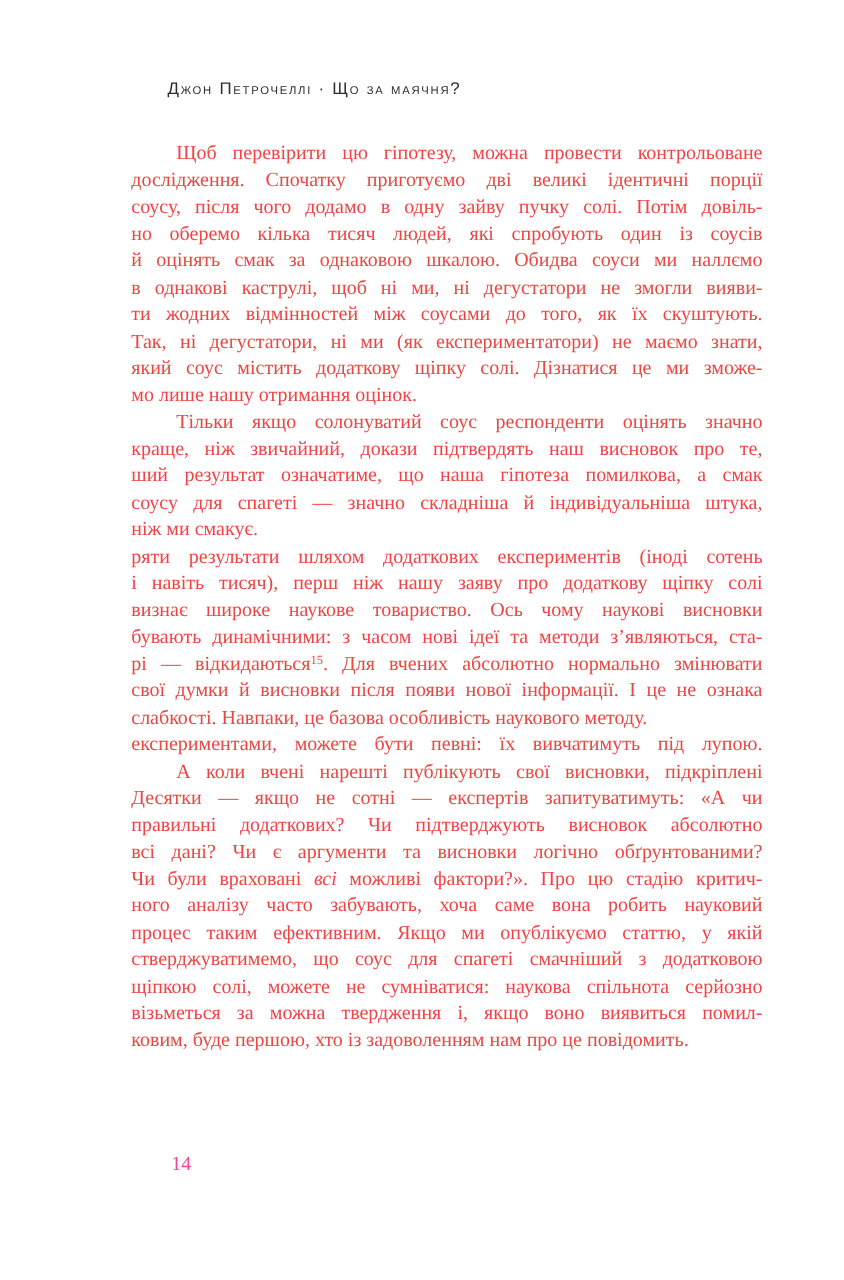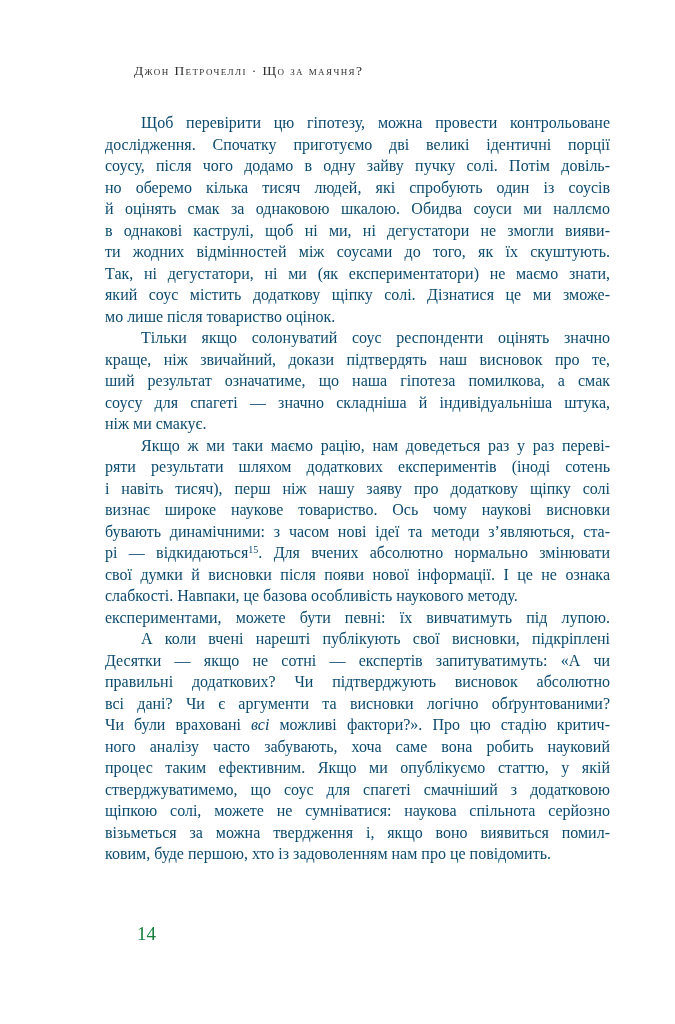"Джон Петрочеллі · Що за" .running-head { font-family: Liberation Serif, serif -> Liberation Sans, sans-serif }
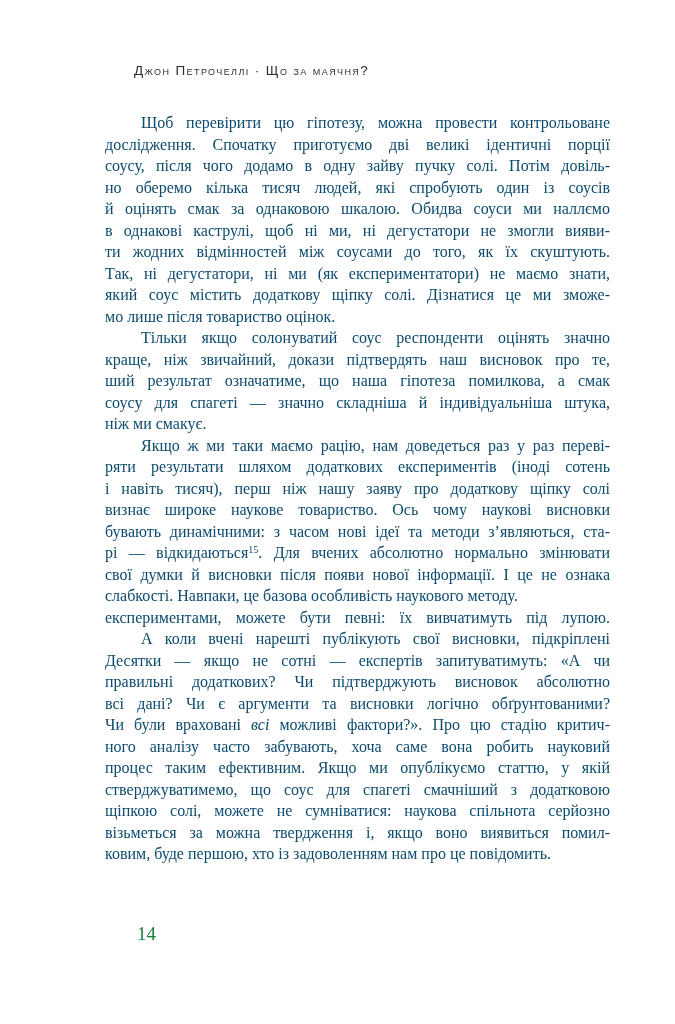"Щоб перевірити цю гіпотезу, можна" .text-block { color: #0c4a6e -> #ef4444 }
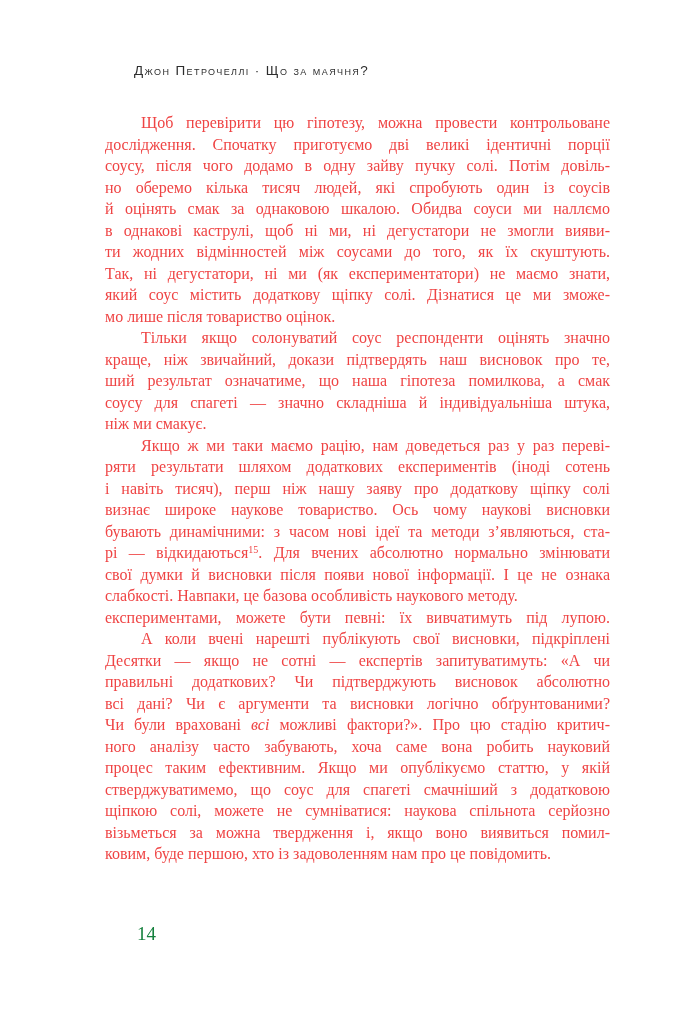"мо лише після товариство оцінок." span { text: після товариство -> нашу отримання }
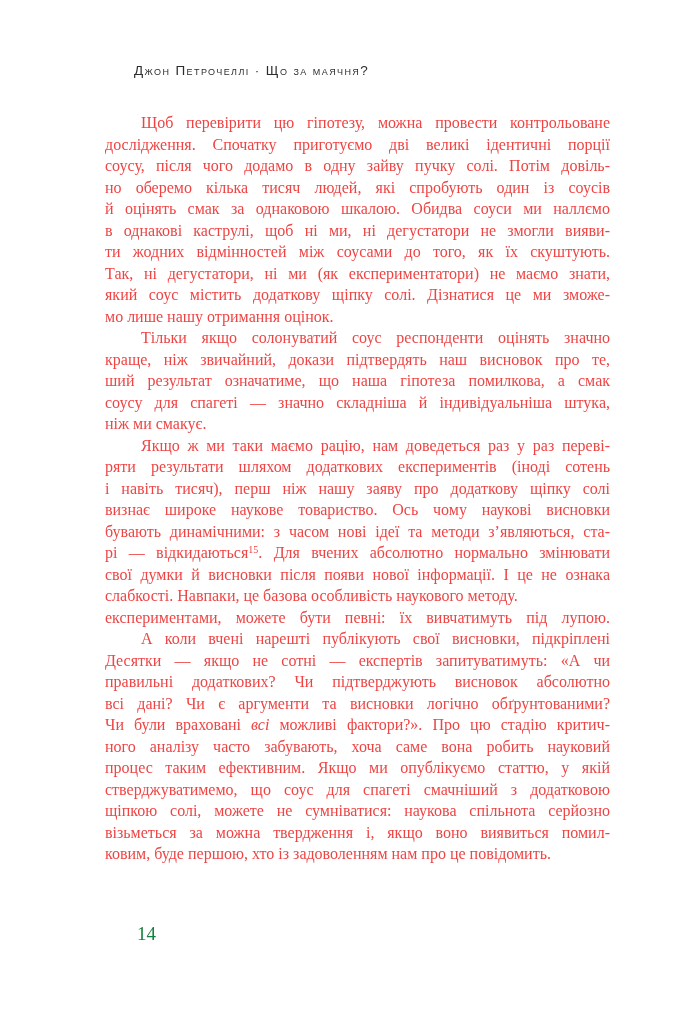"Якщо ж ми таки маємо" div.line { html: <div><span>Якщо ж ми таки маємо рацію, нам доведеться раз у раз переві-</span></div> -> none }
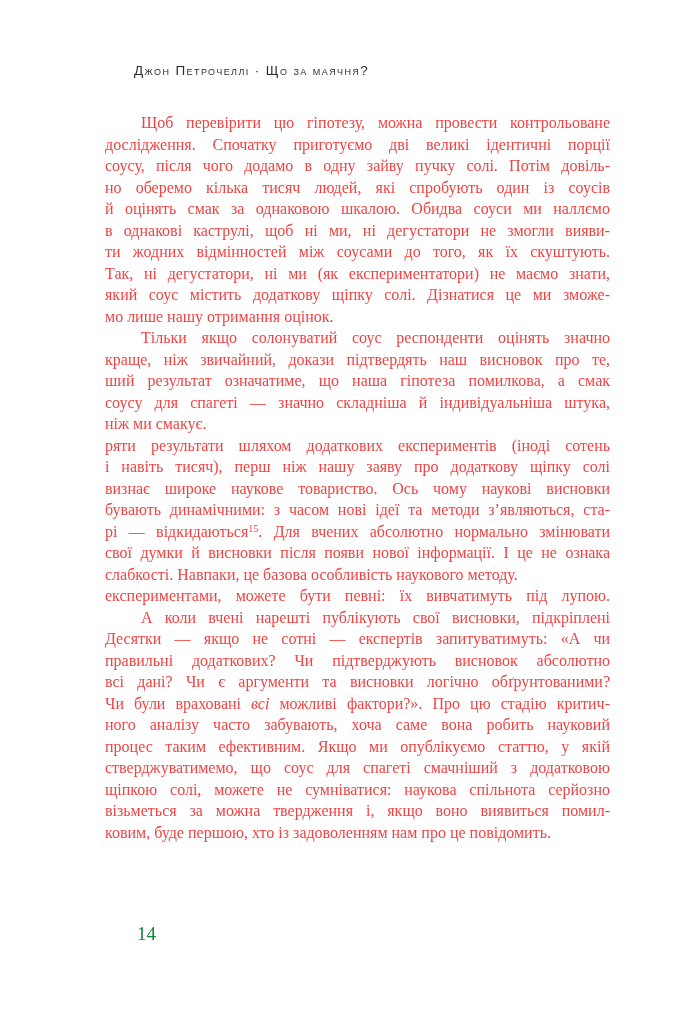"14" .page-number { color: #15803d -> #ec4899; font-size: 19px -> 16px }
